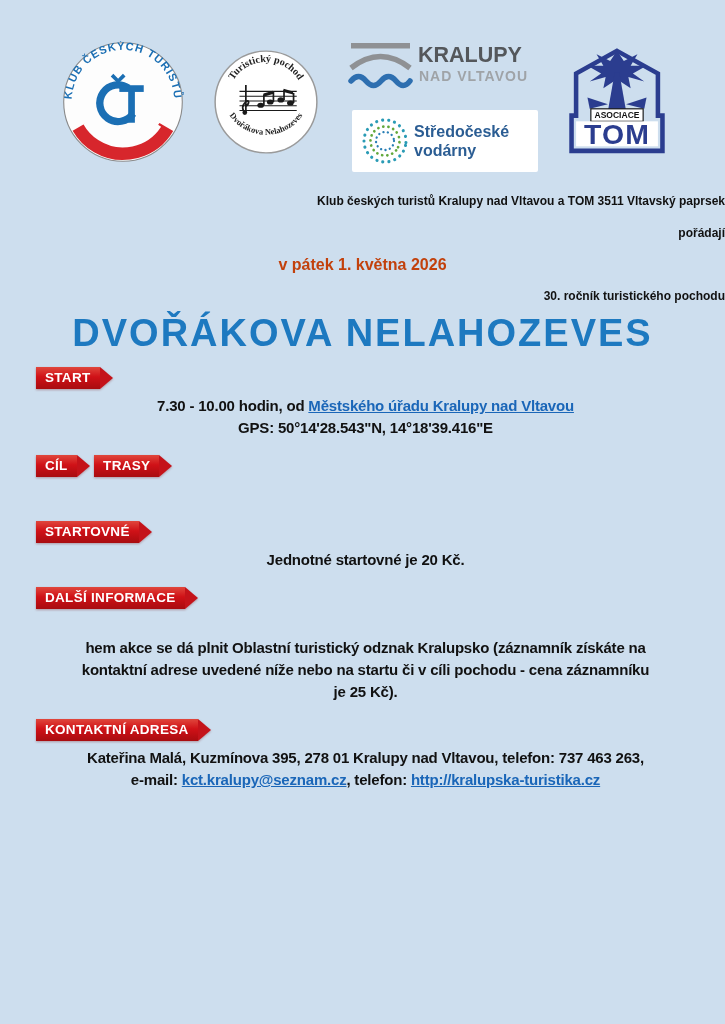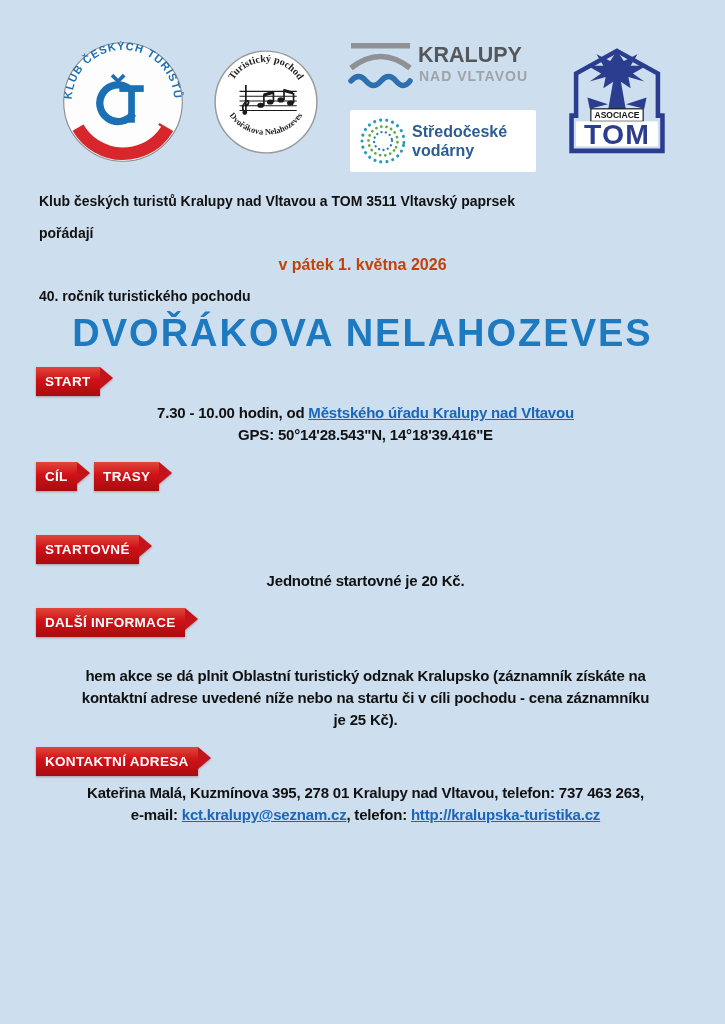"KRALUPY" .logo-col { align-items: center -> flex-end }
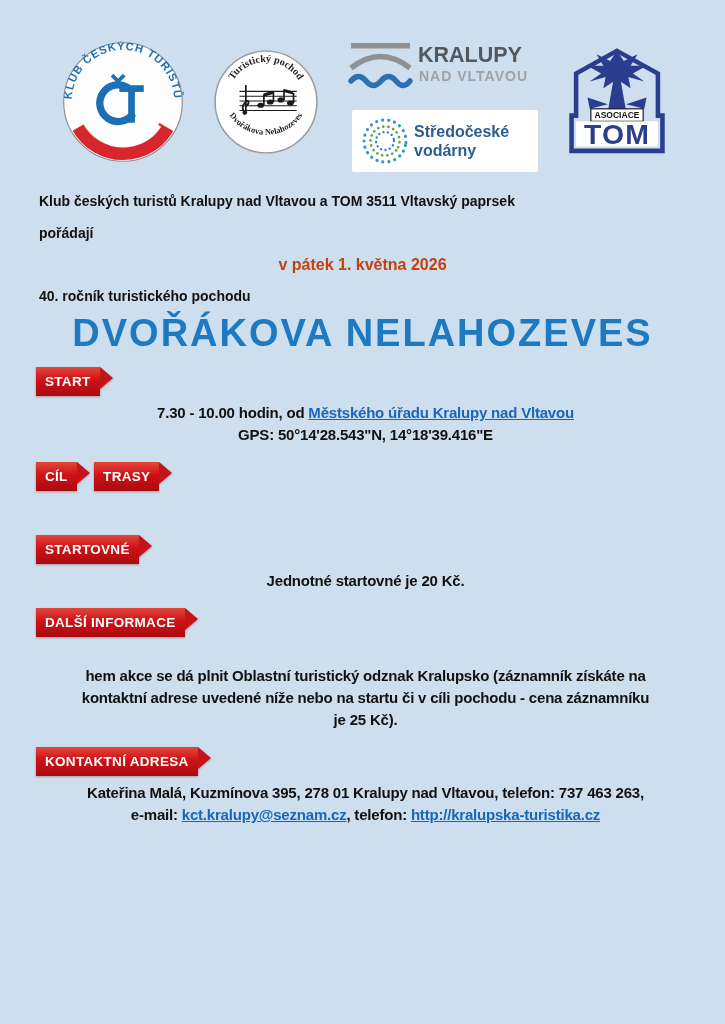"Klub českých turistů Kralupy nad" .org,.edition,.verb { font-size: 14px -> 12px; text-align: left -> right }
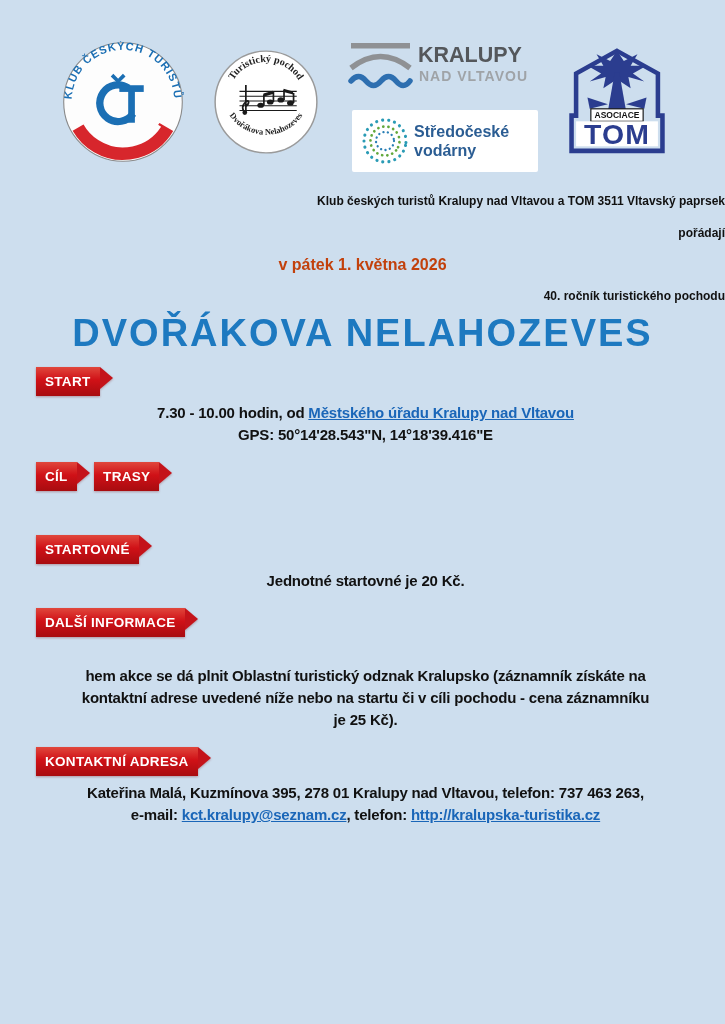"40. ročník turistického pochodu" div.edition { text: 40 -> 30 }
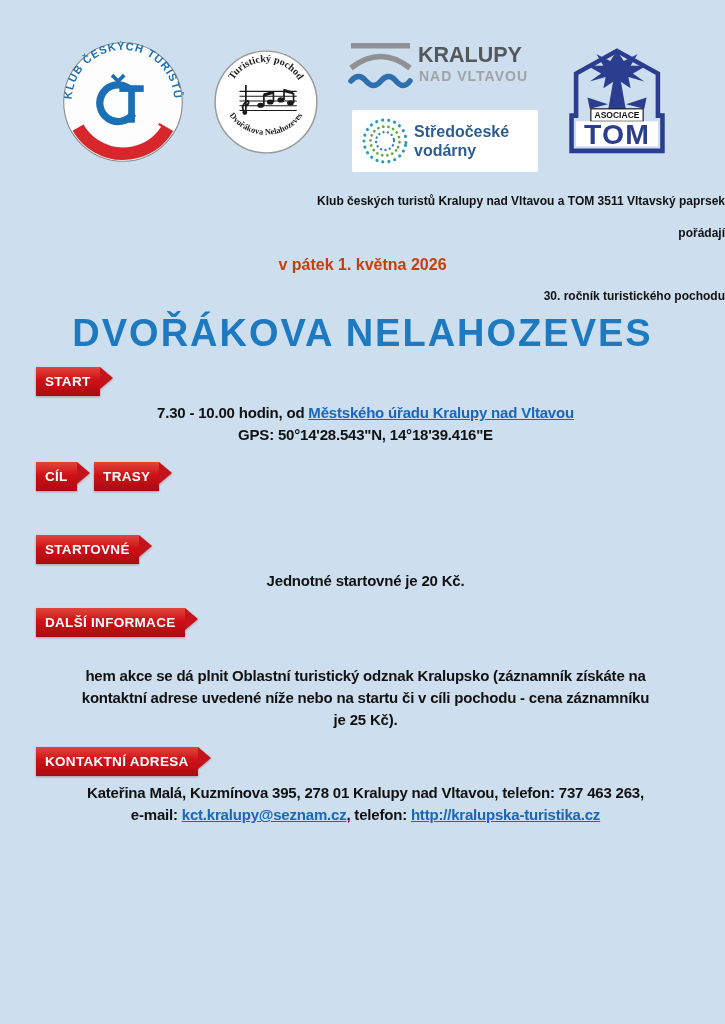"START" .banner { height: 29px -> 22px }
